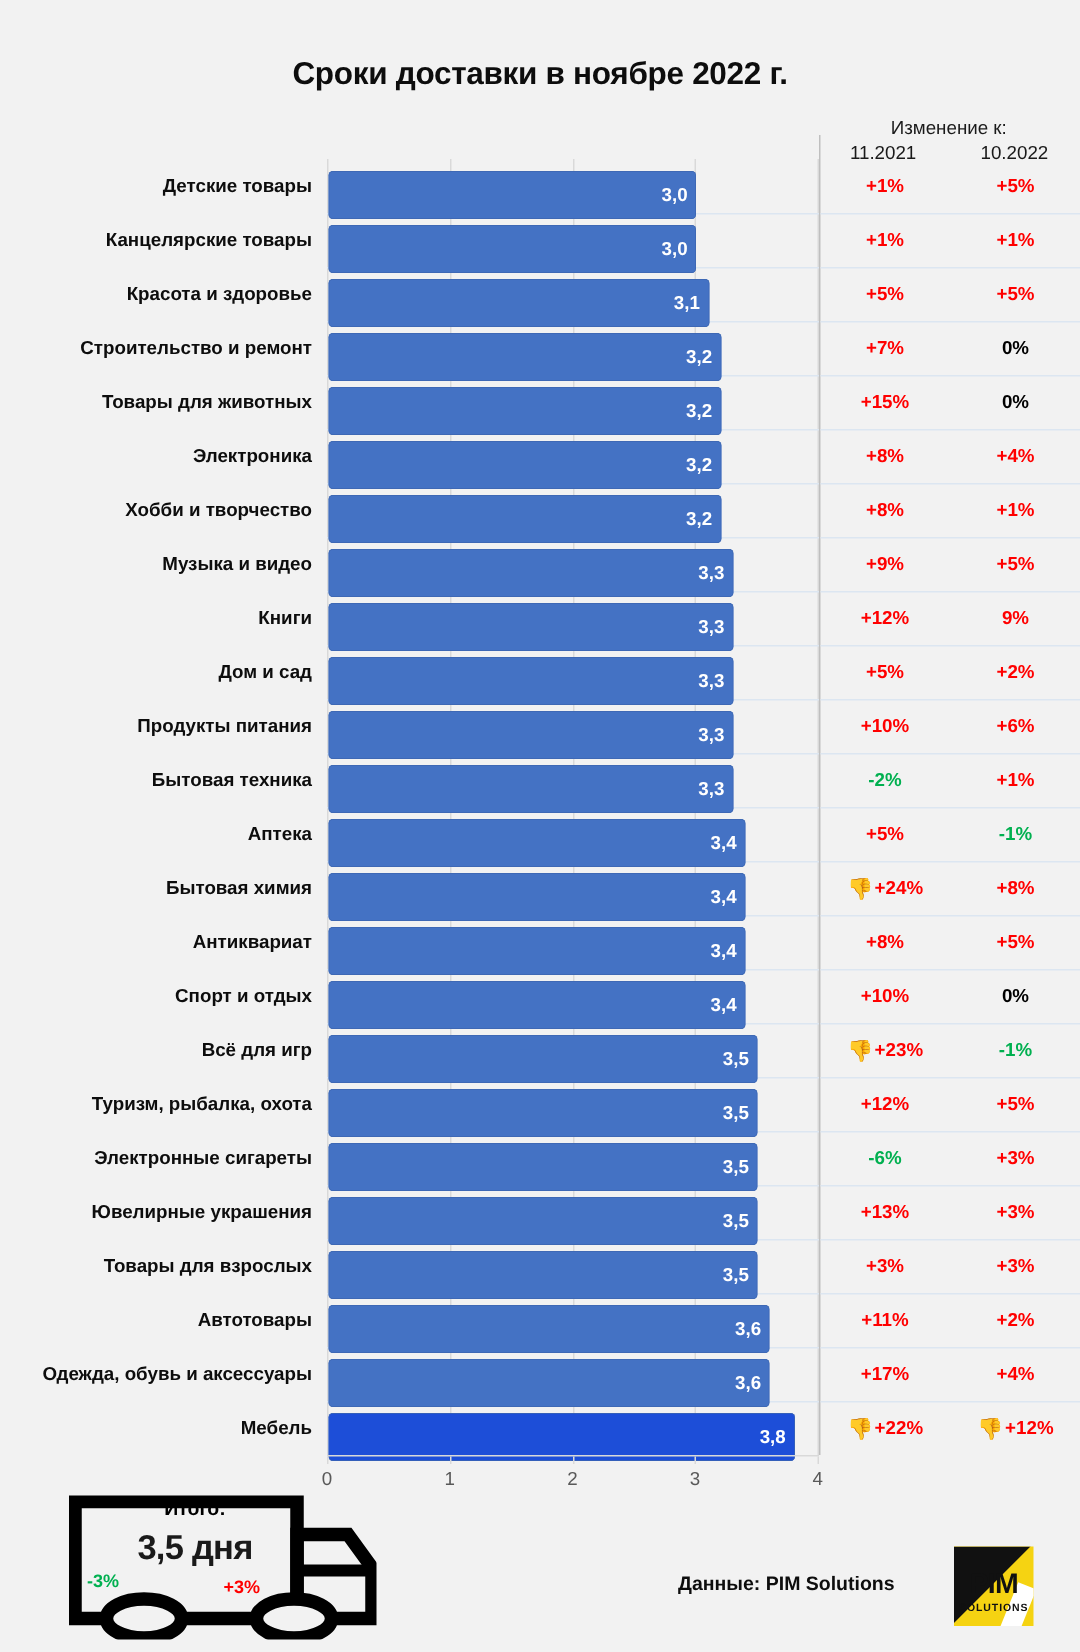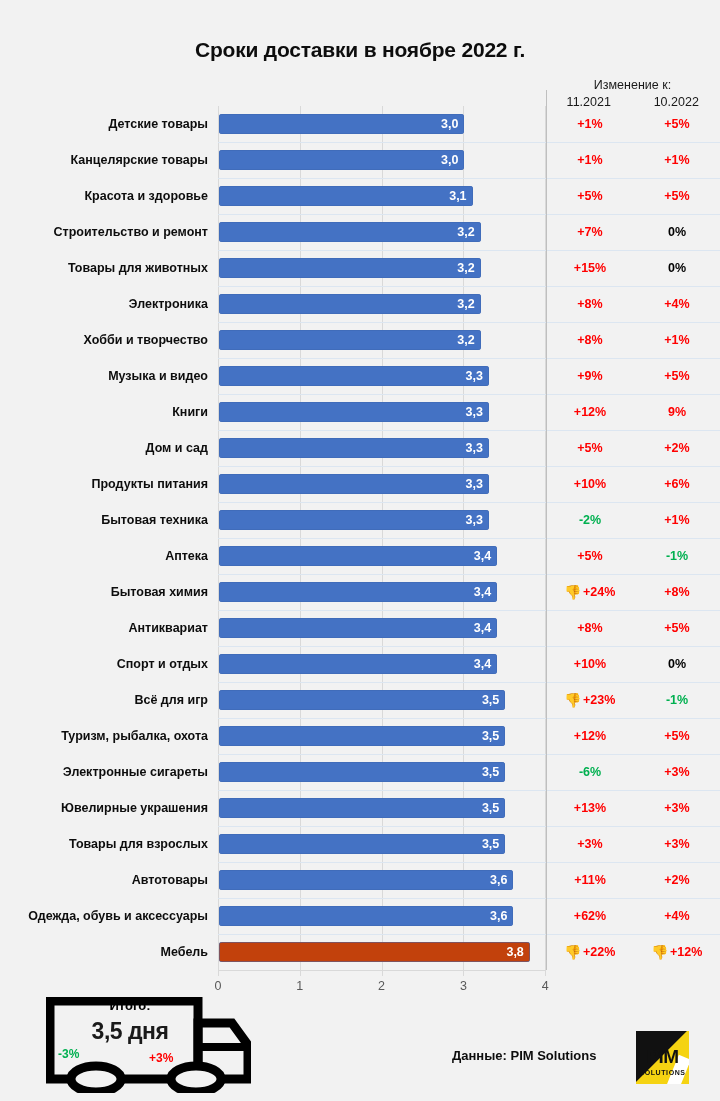"3,0" .bar { height: 20px -> 32px }
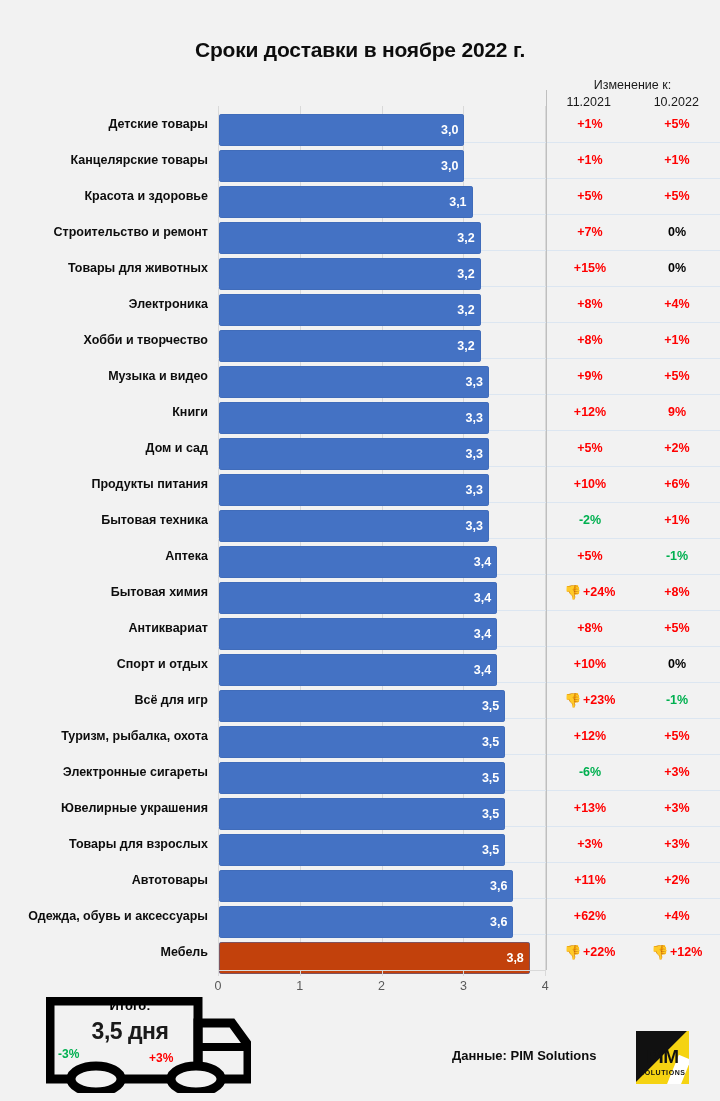"+62%" span.pos { text: +62% -> +17% }
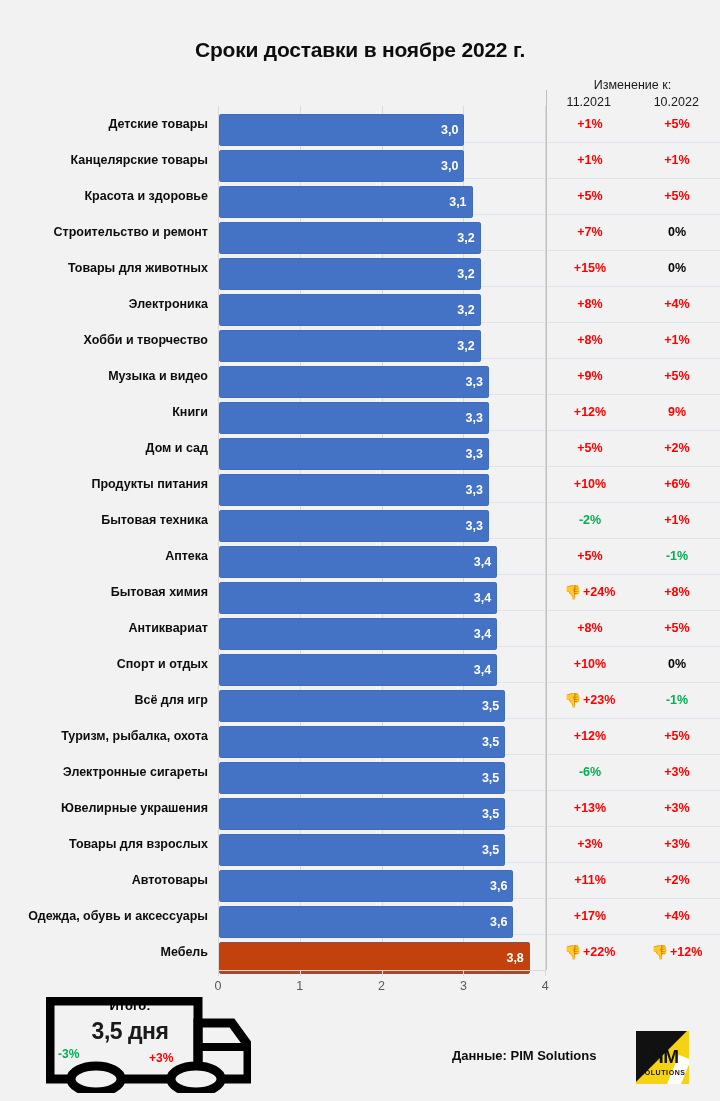"3,8" div.bar { background: #c2410c -> #1d4ed8 }
